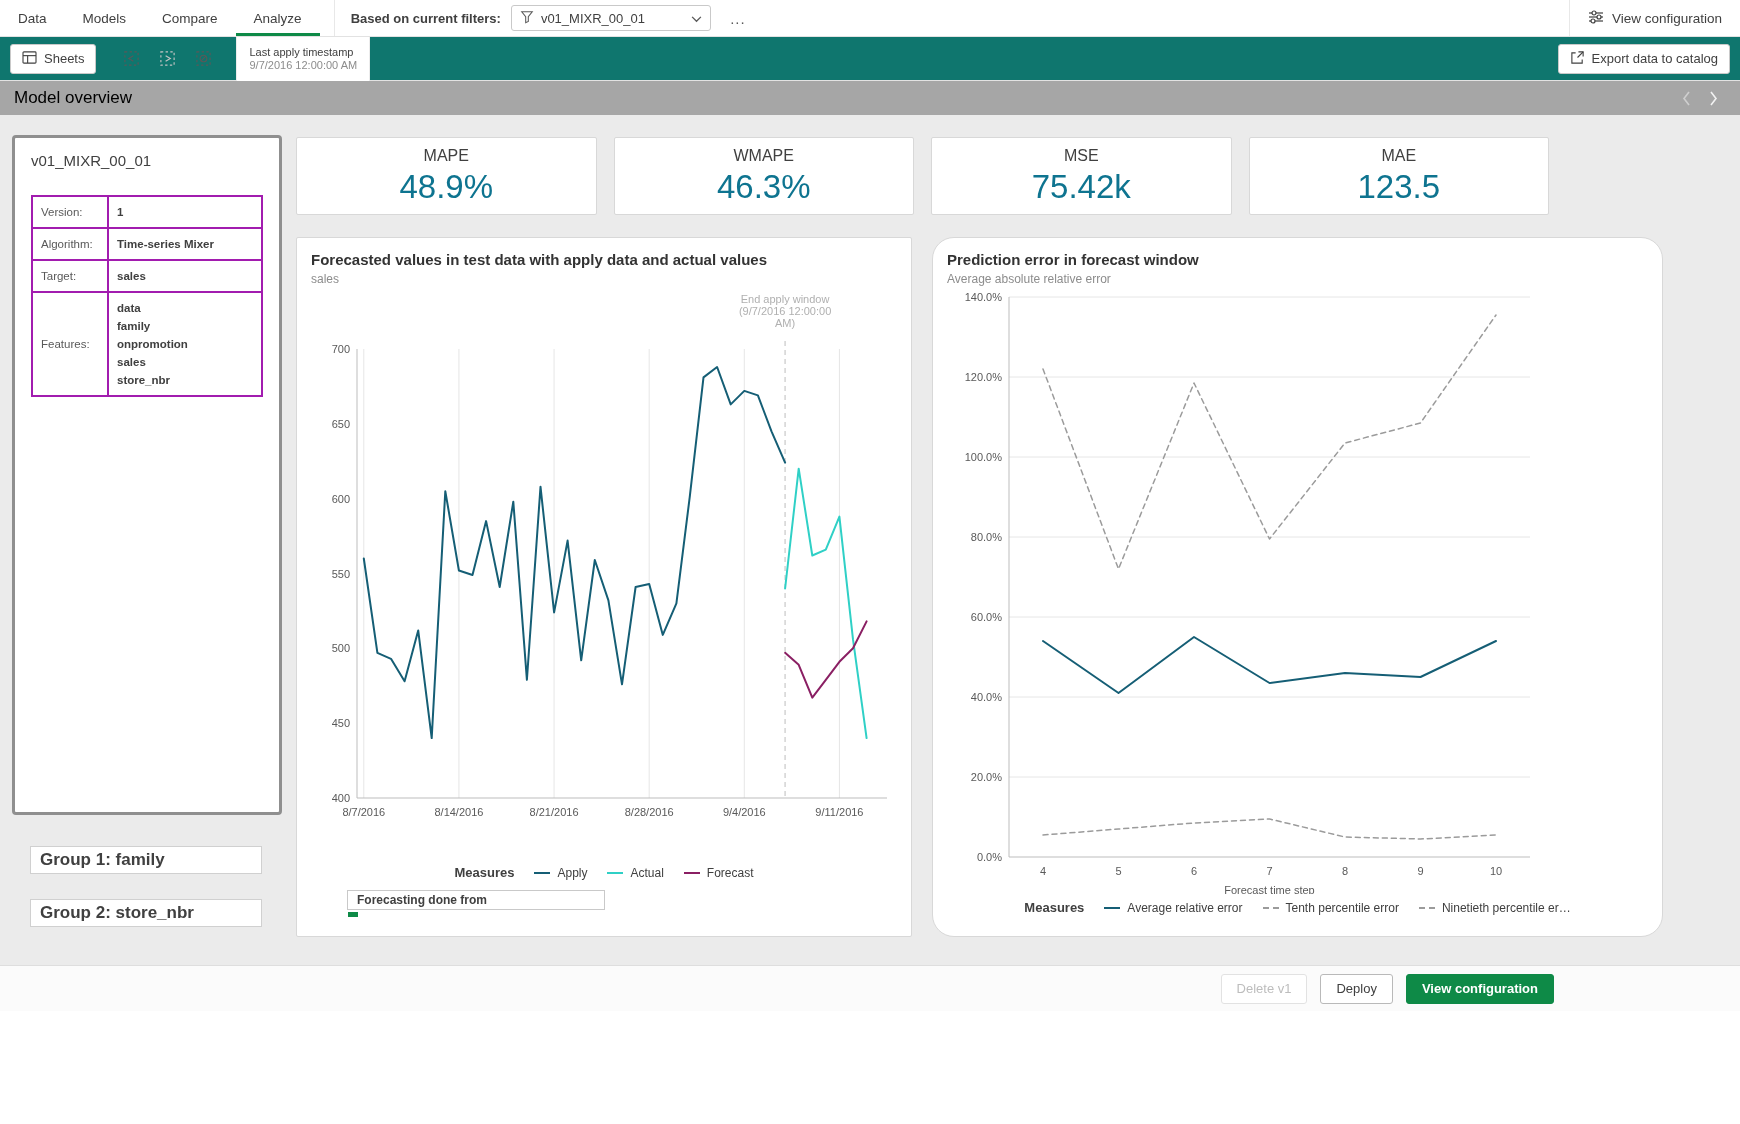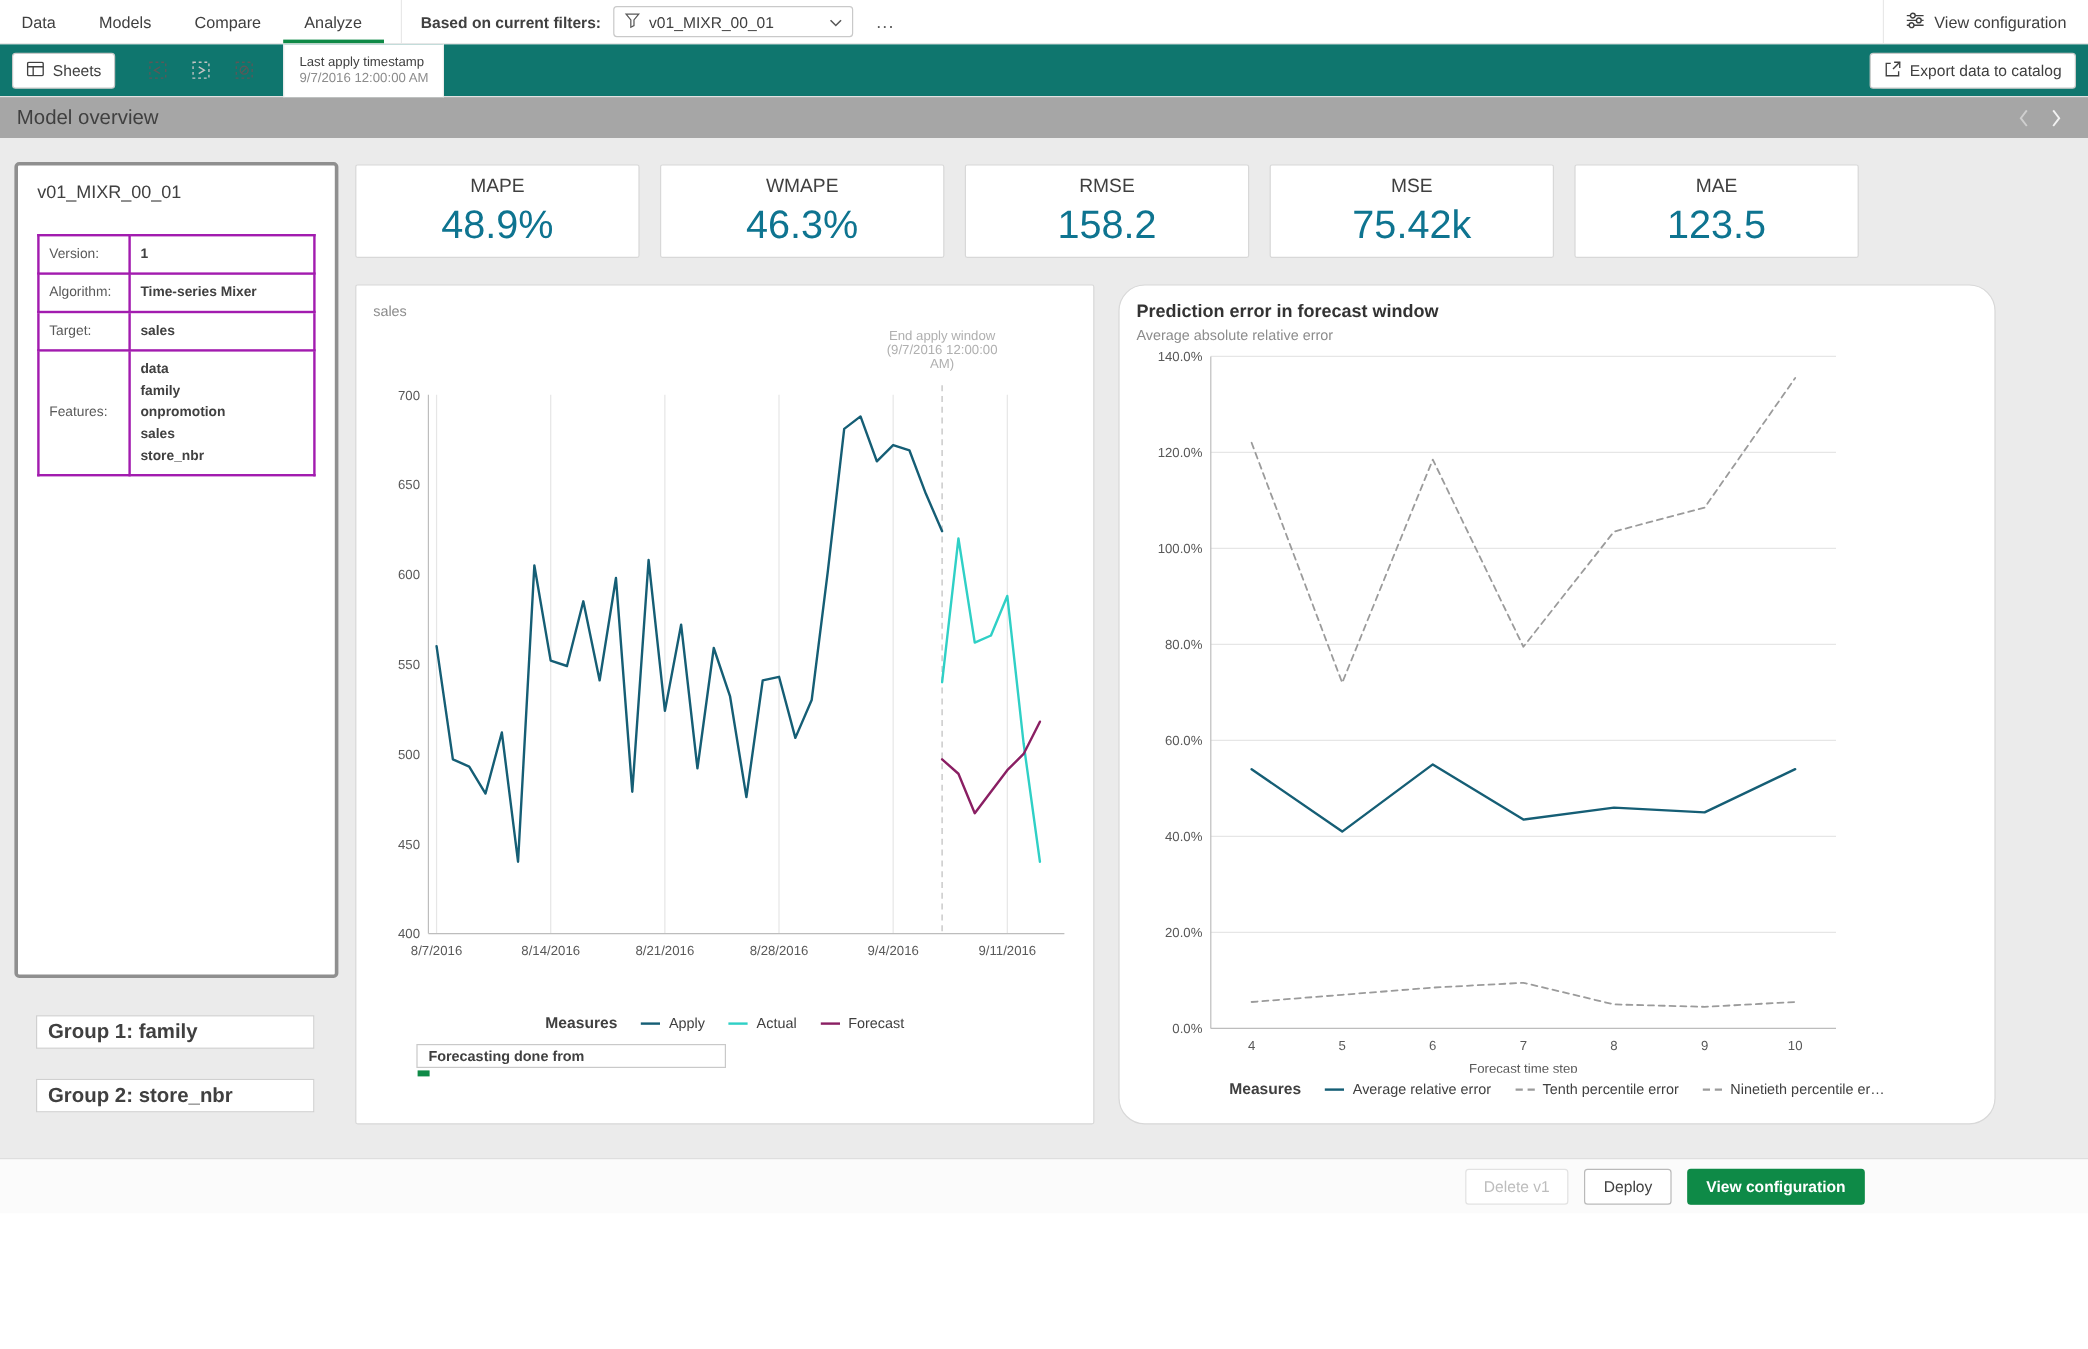"Model overview" .gray-bar { color: #404040 -> #000000 }
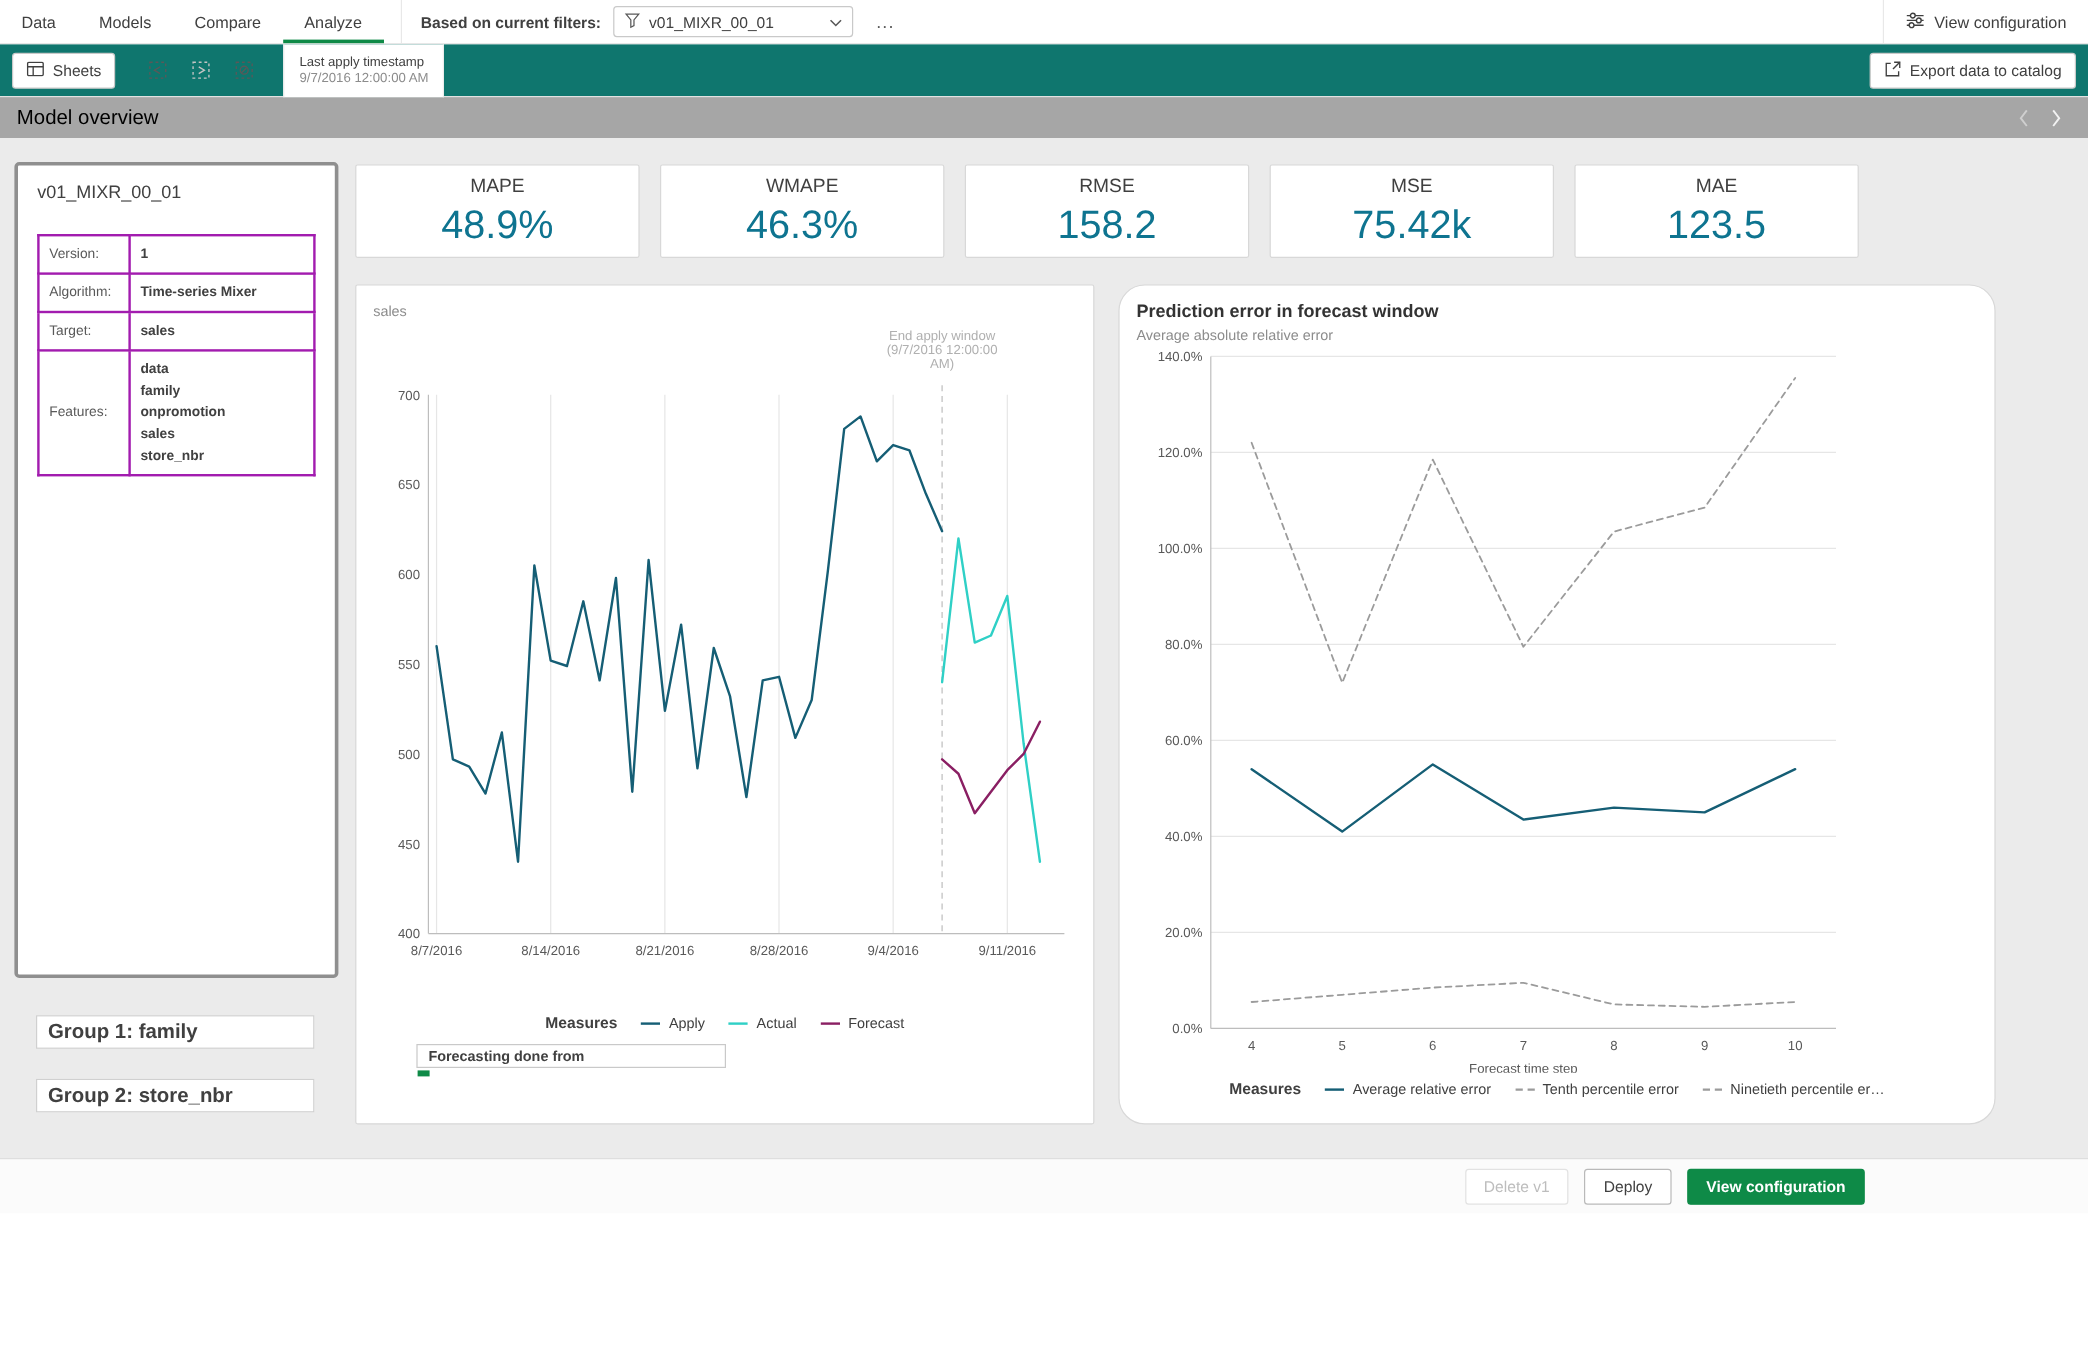"RMSE" div.kpi-card { html: <div> <div>RMSE</div> <div>158.2</div> </div> -> none }
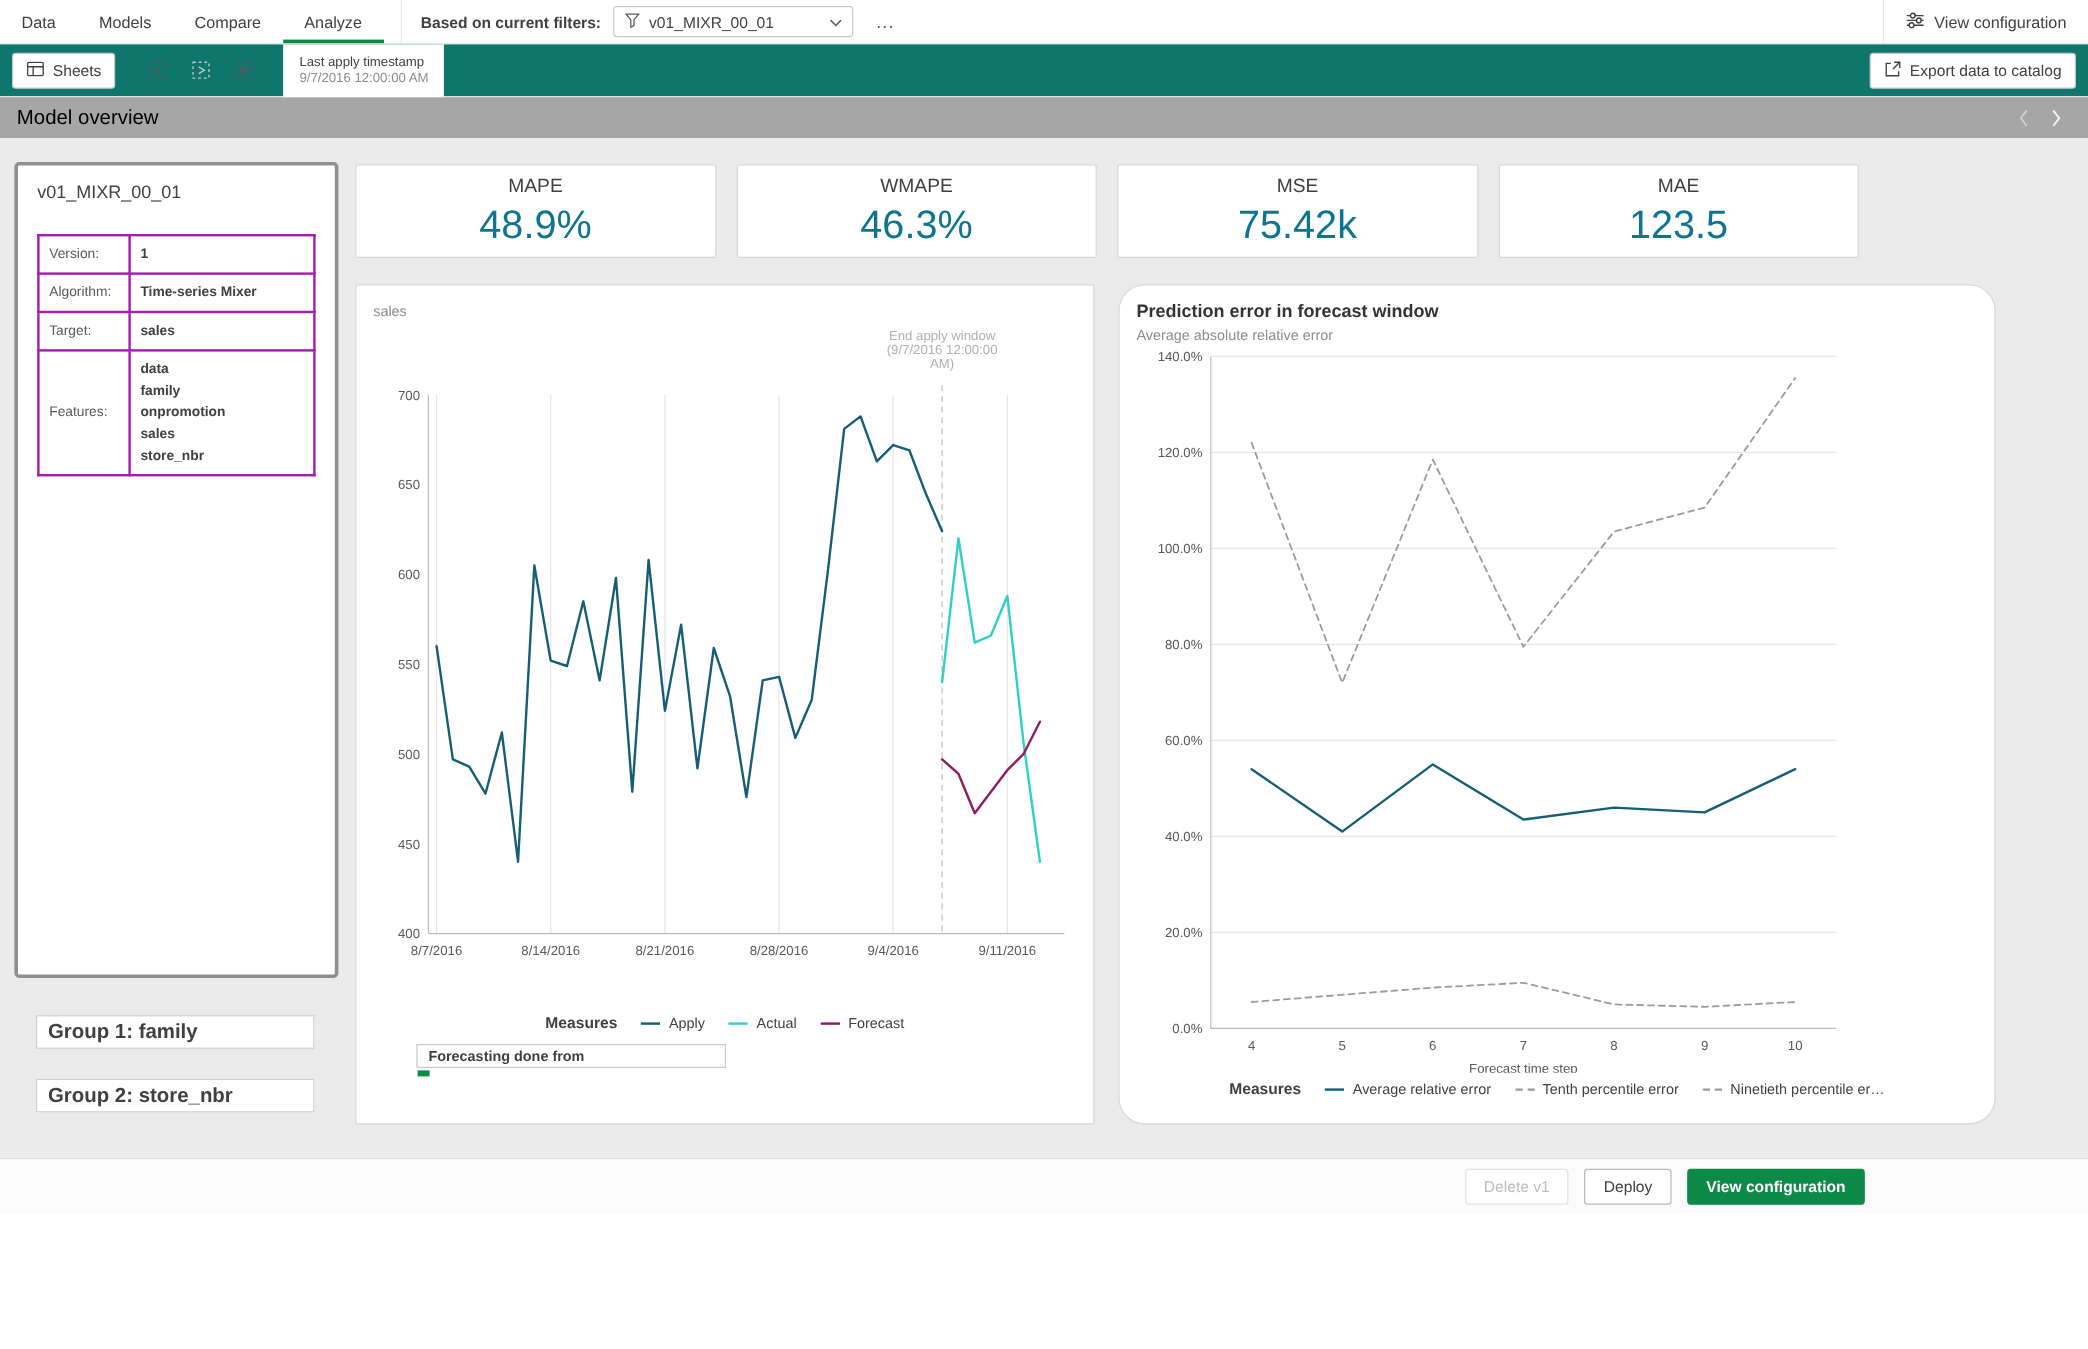"Forecasted values in test data" div.chart-title { html: none -> <div>Forecasted values in test data with apply data and actual values</div> }
